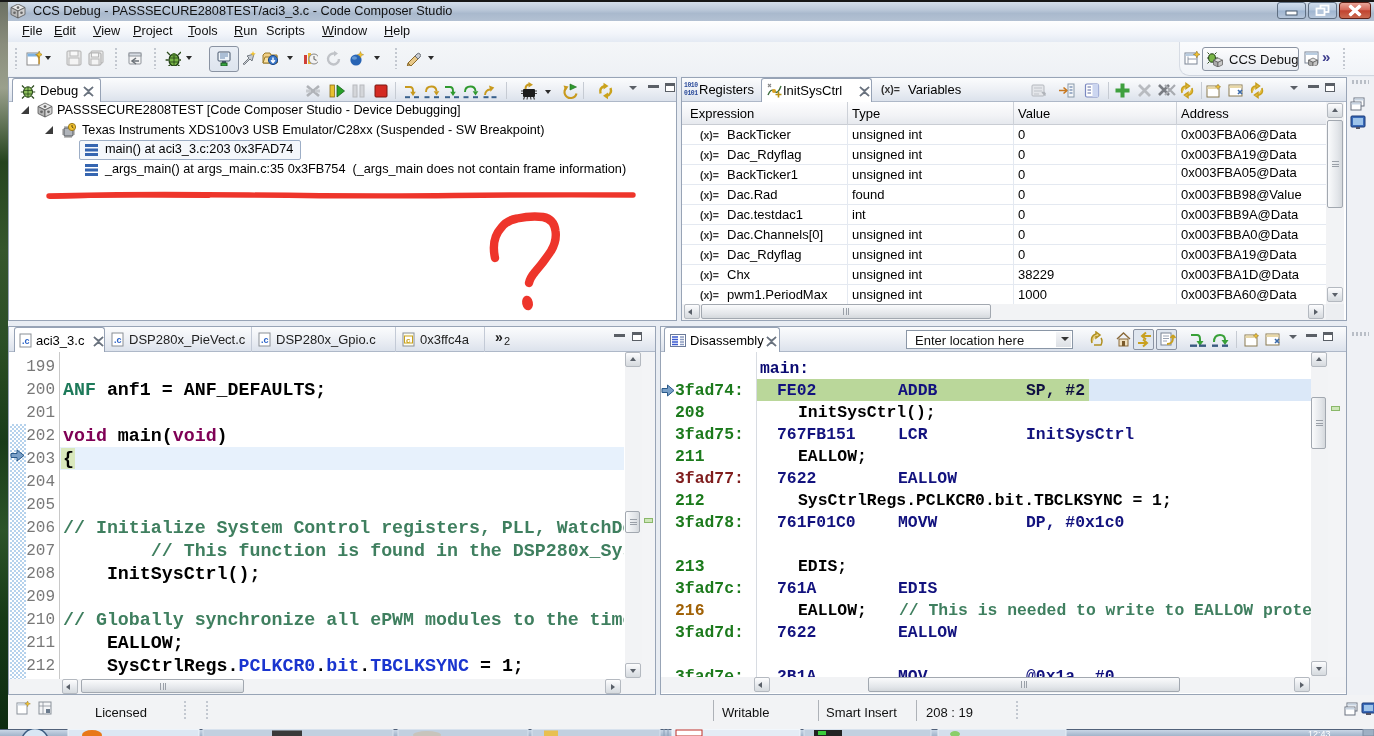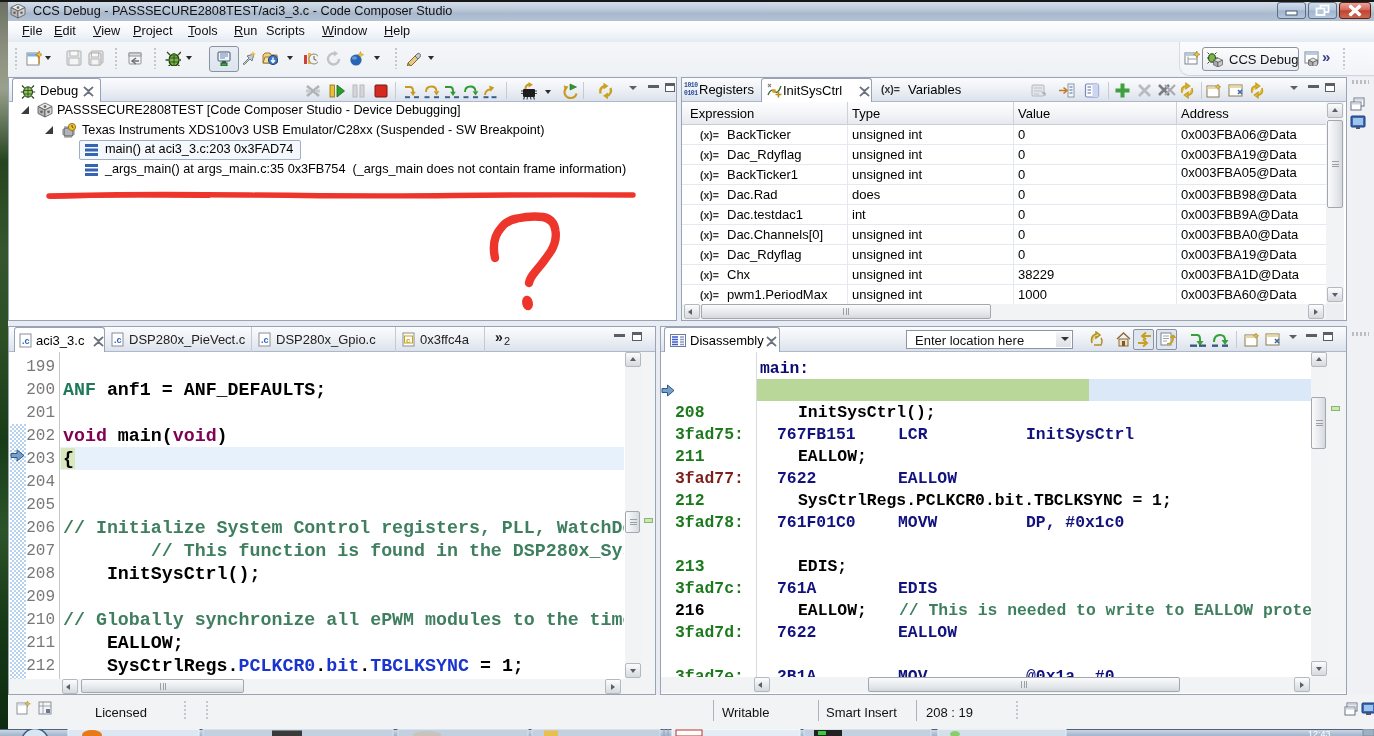"does" span { text: does -> found }
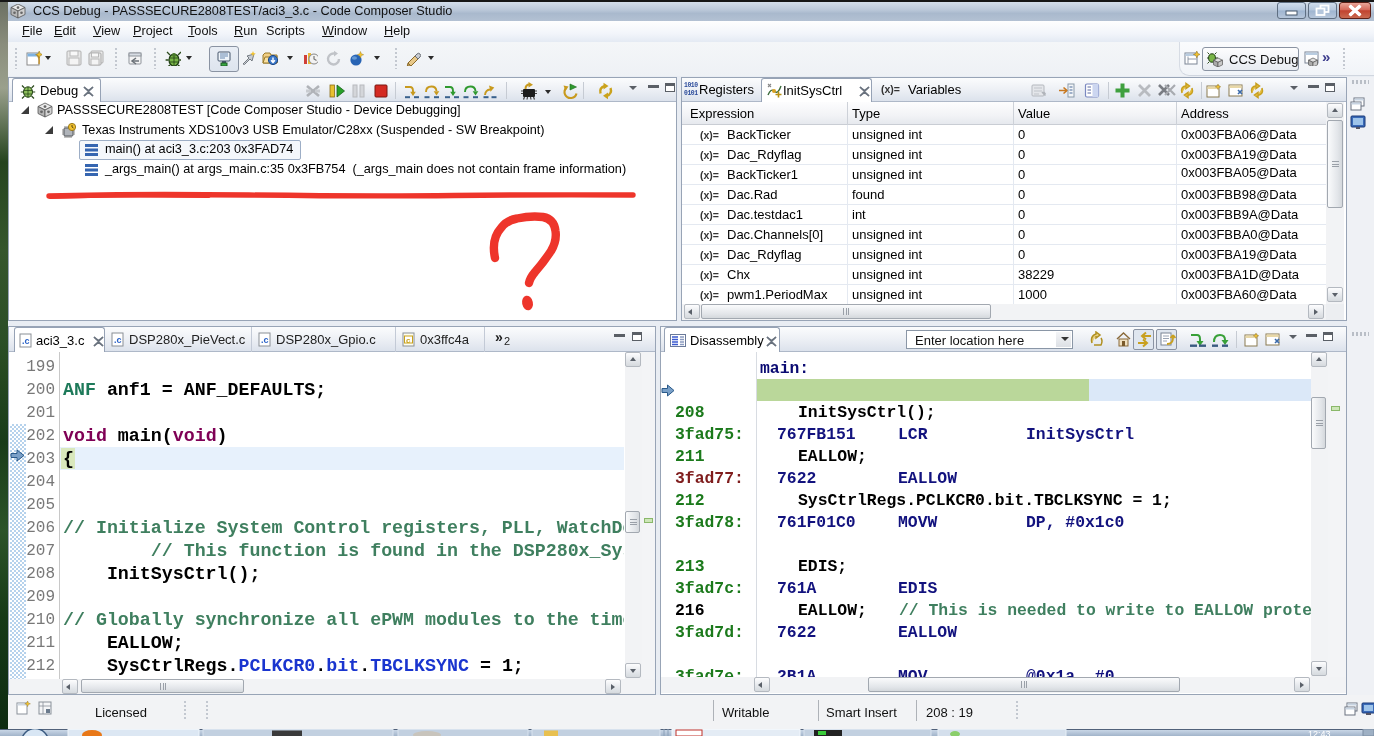"0x003FBB98@Data" span { text: 0x003FBB98@Data -> 0x003FBB98@Value }
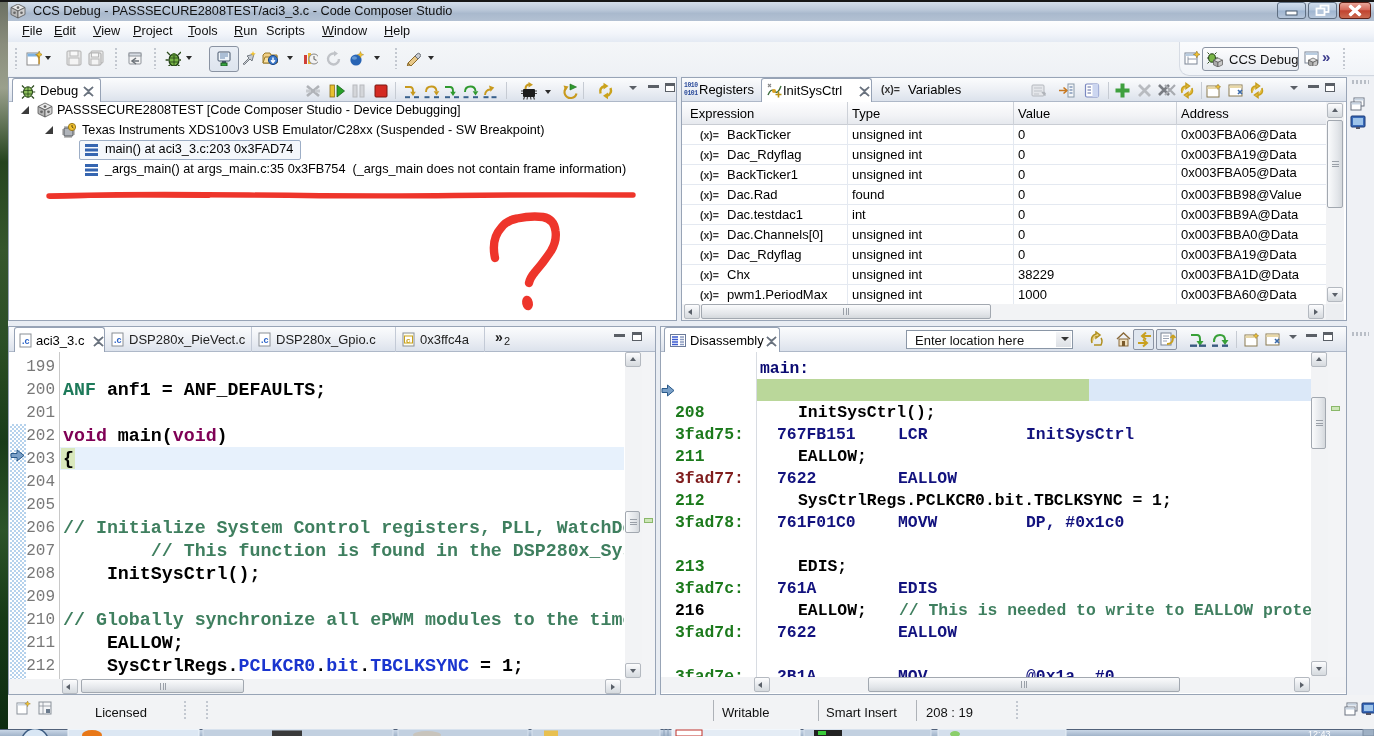"3fad74:" div { html: none -> <div> <span><span>3fad74:</span></span> <span><span>FE02</span></span> <span><span>ADDB</span></span> <span><span>SP, #2</span></span> </div> }
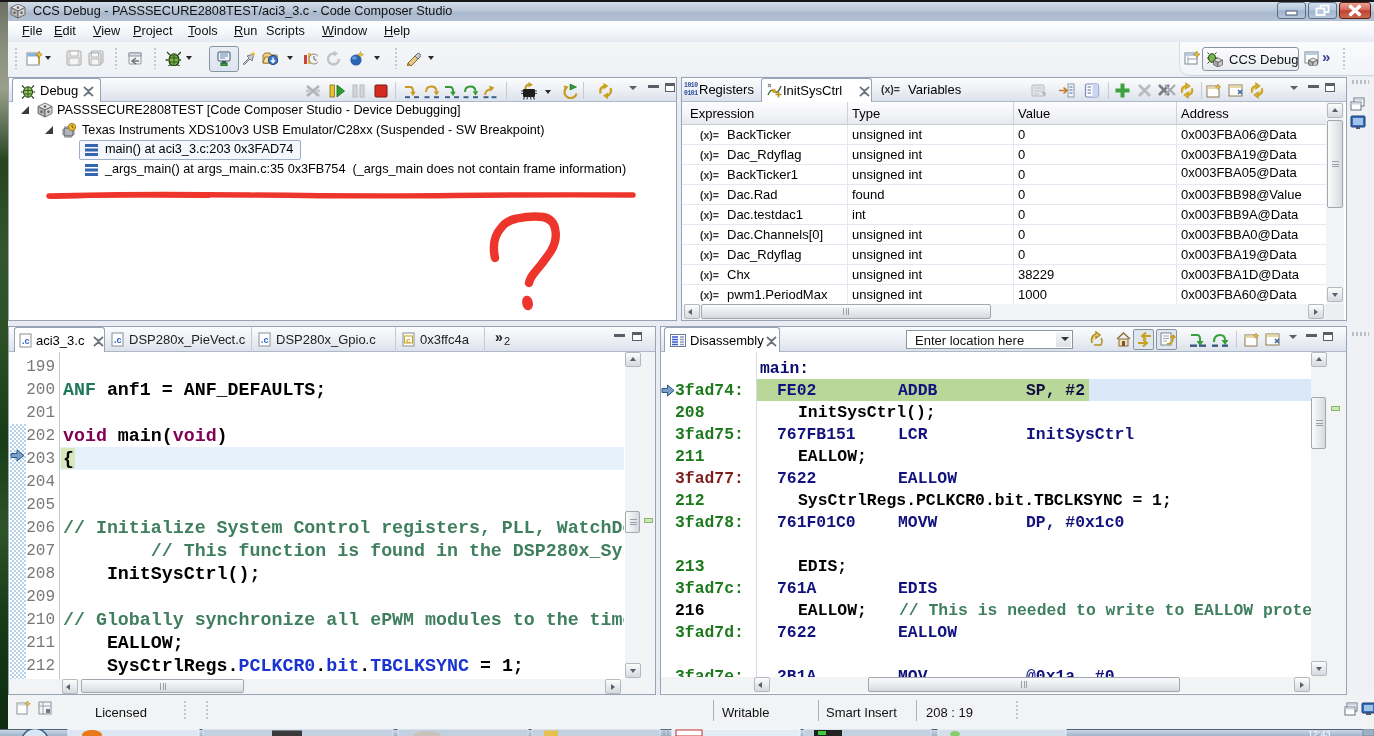"216" span { color: #000000 -> #a16207 }
